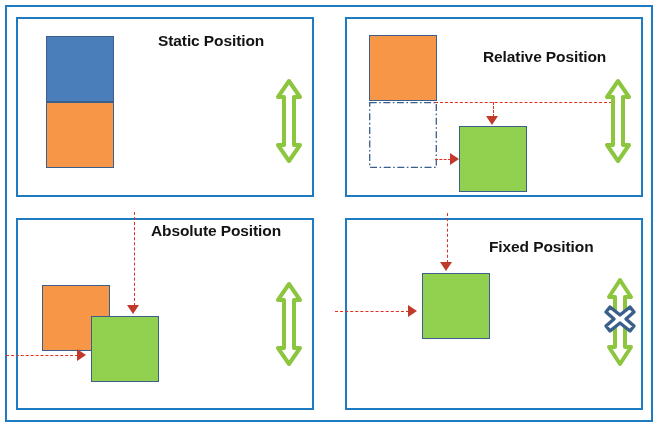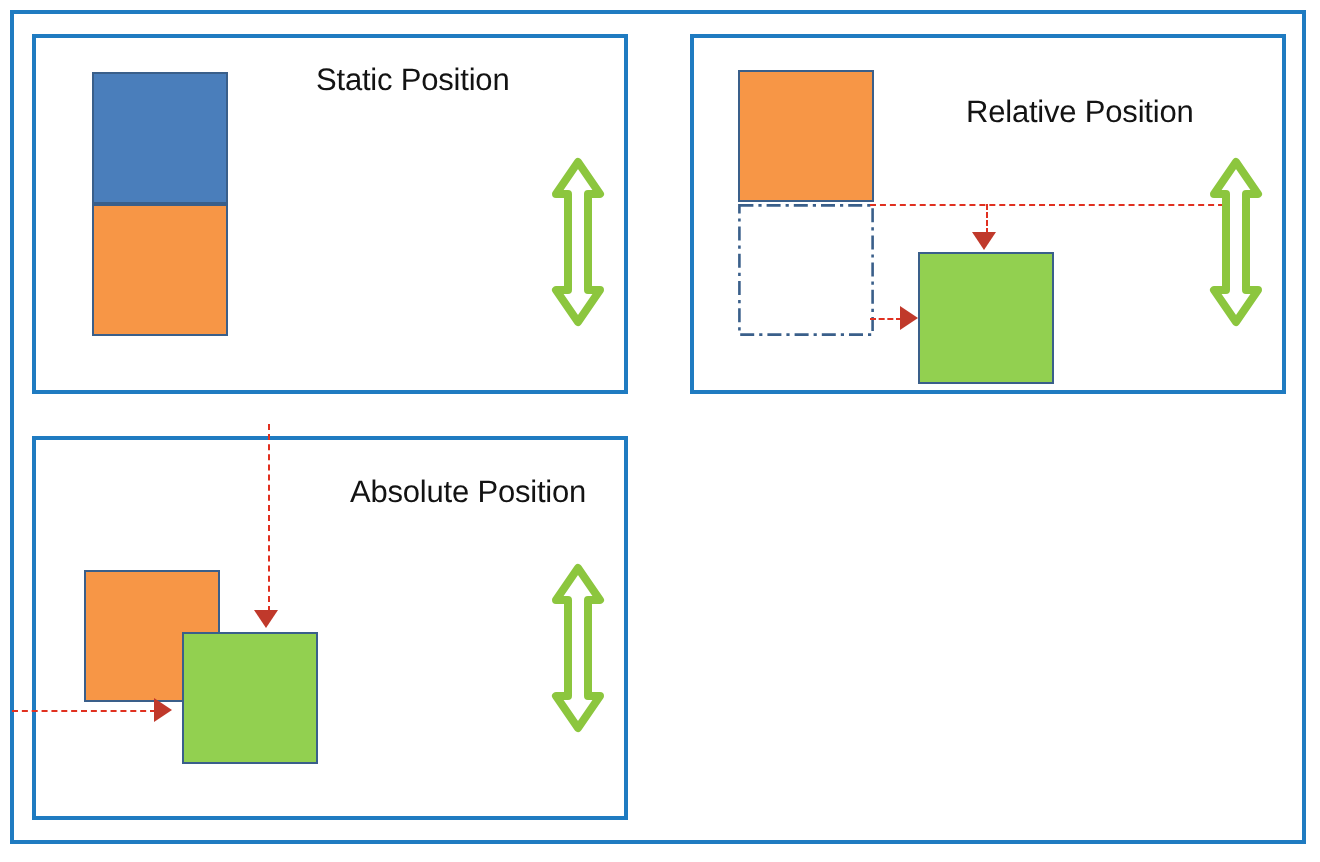"Static Position" .panel-title { font-weight: normal -> bold }
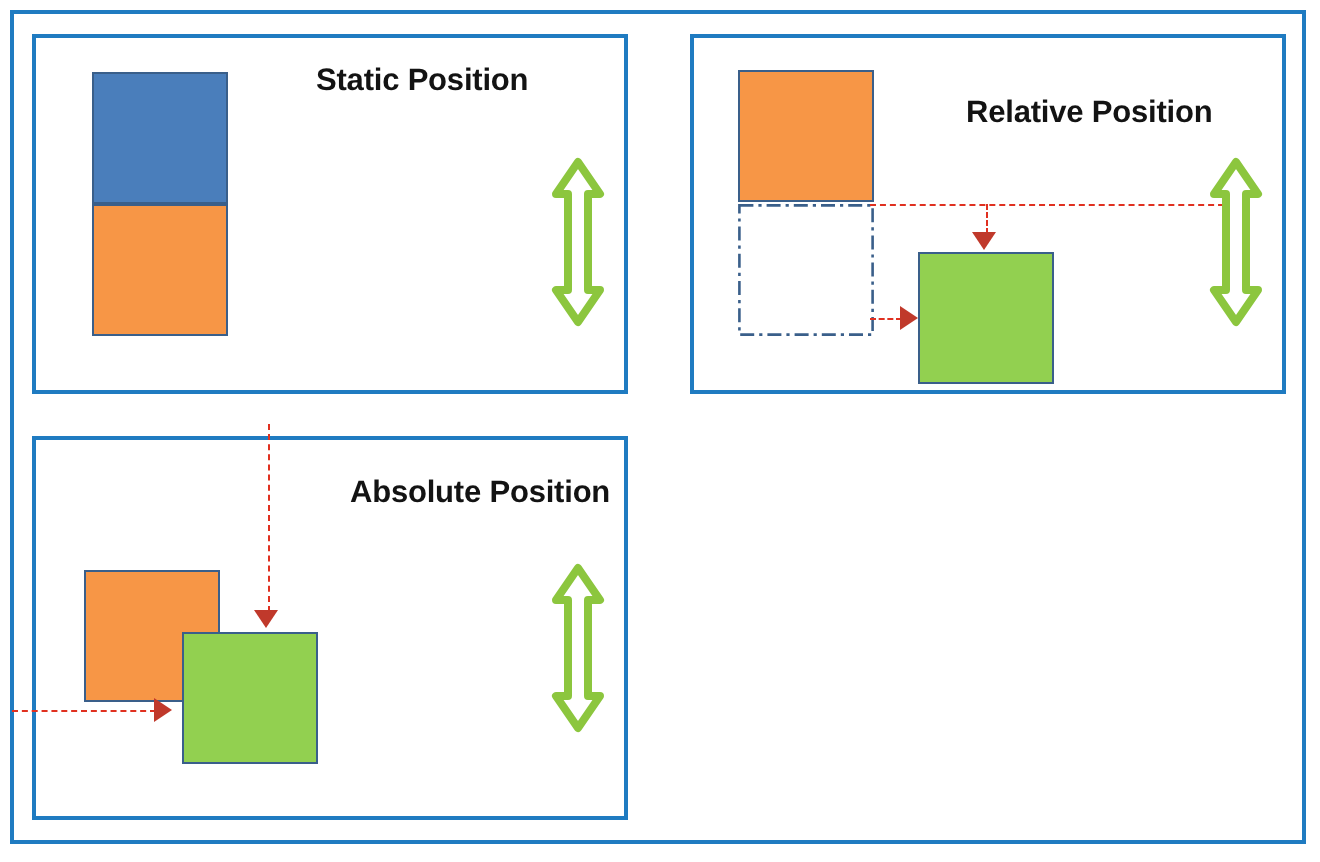"Absolute Position" div.panel-title { margin-left: 24px -> none; top: 18px -> 2px }
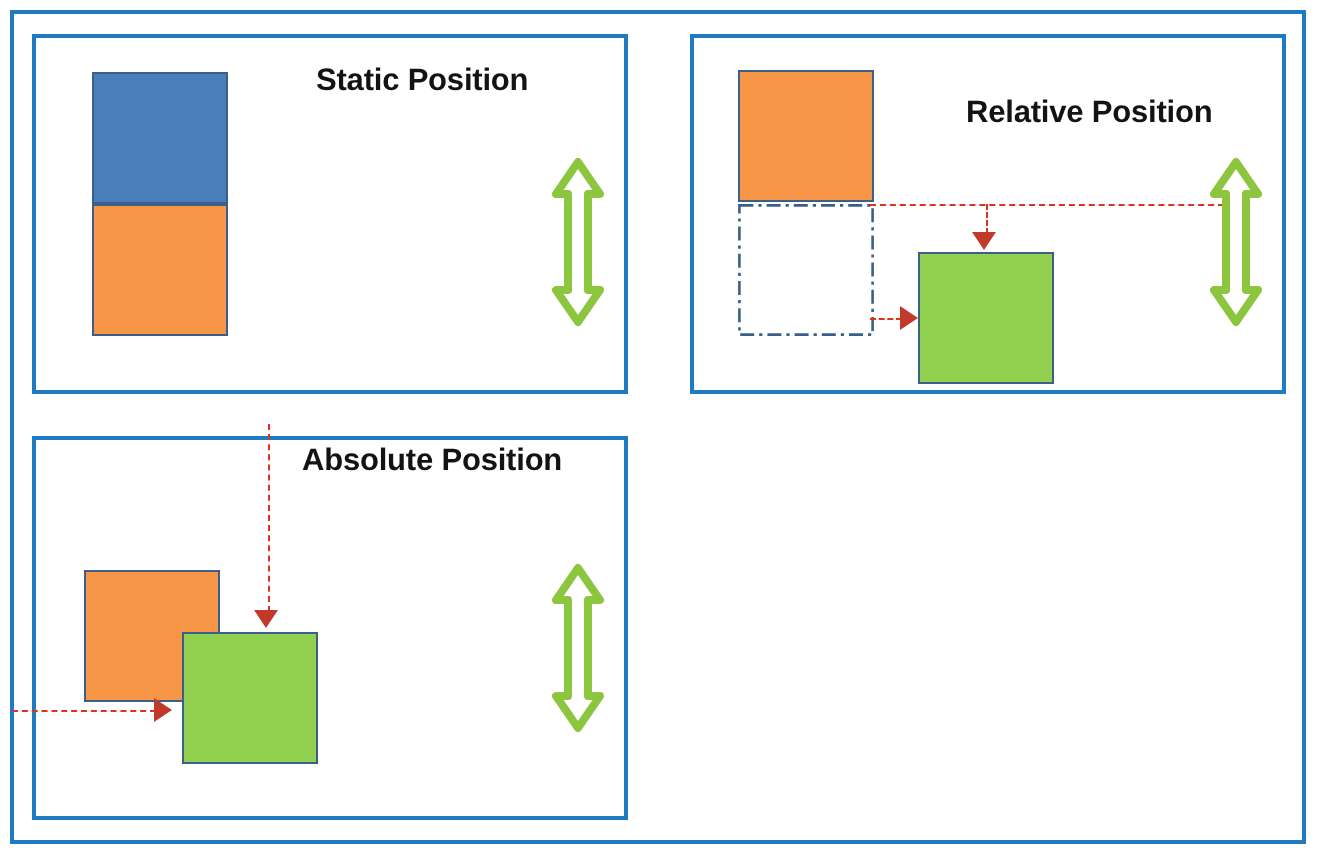"Fixed Position" div.panel { html: none -> <div> <div>Fixed Position</div> <div></div> <div></div> <div></div> <div></div> <div></div> <div> <svg> <polygon></polygon> </svg> </div> <div> <svg> <polygon></polygon> </svg> </div> </div> }
